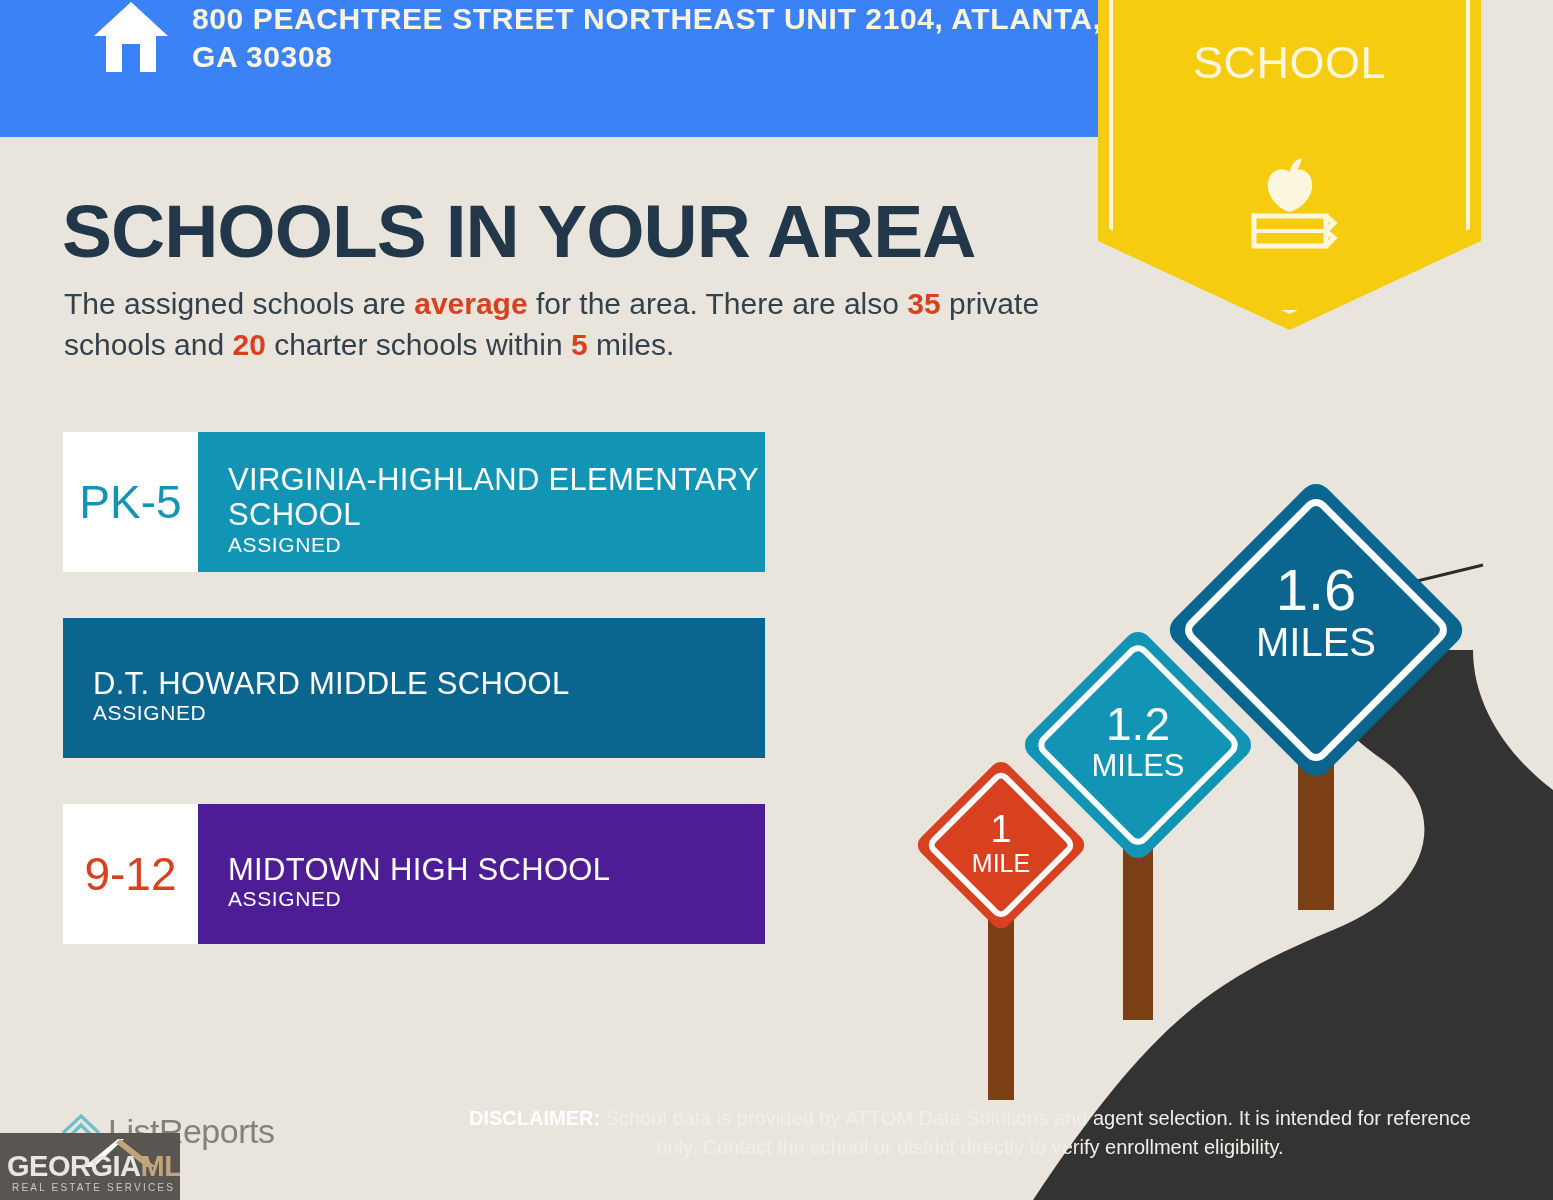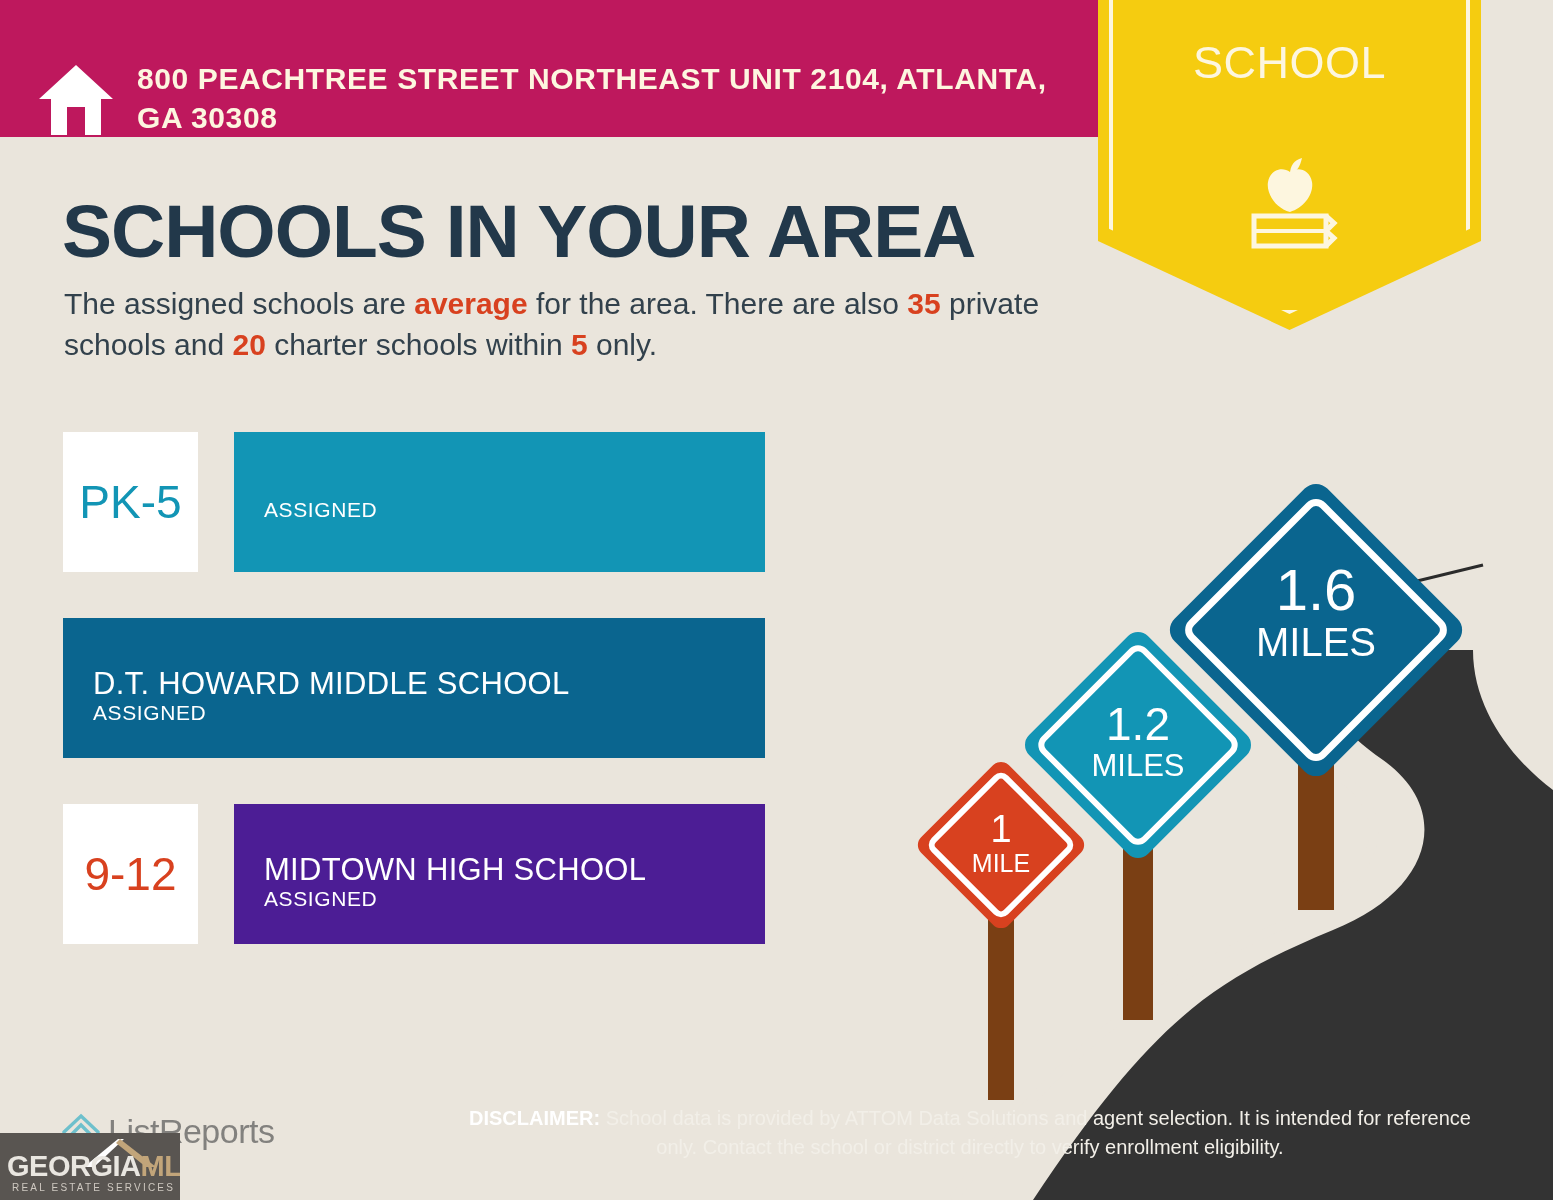"800 PEACHTREE STREET NORTHEAST UNIT" .header { align-items: flex-end -> flex-start; background: #be185d -> #3b82f6; padding-left: 37px -> 92px }
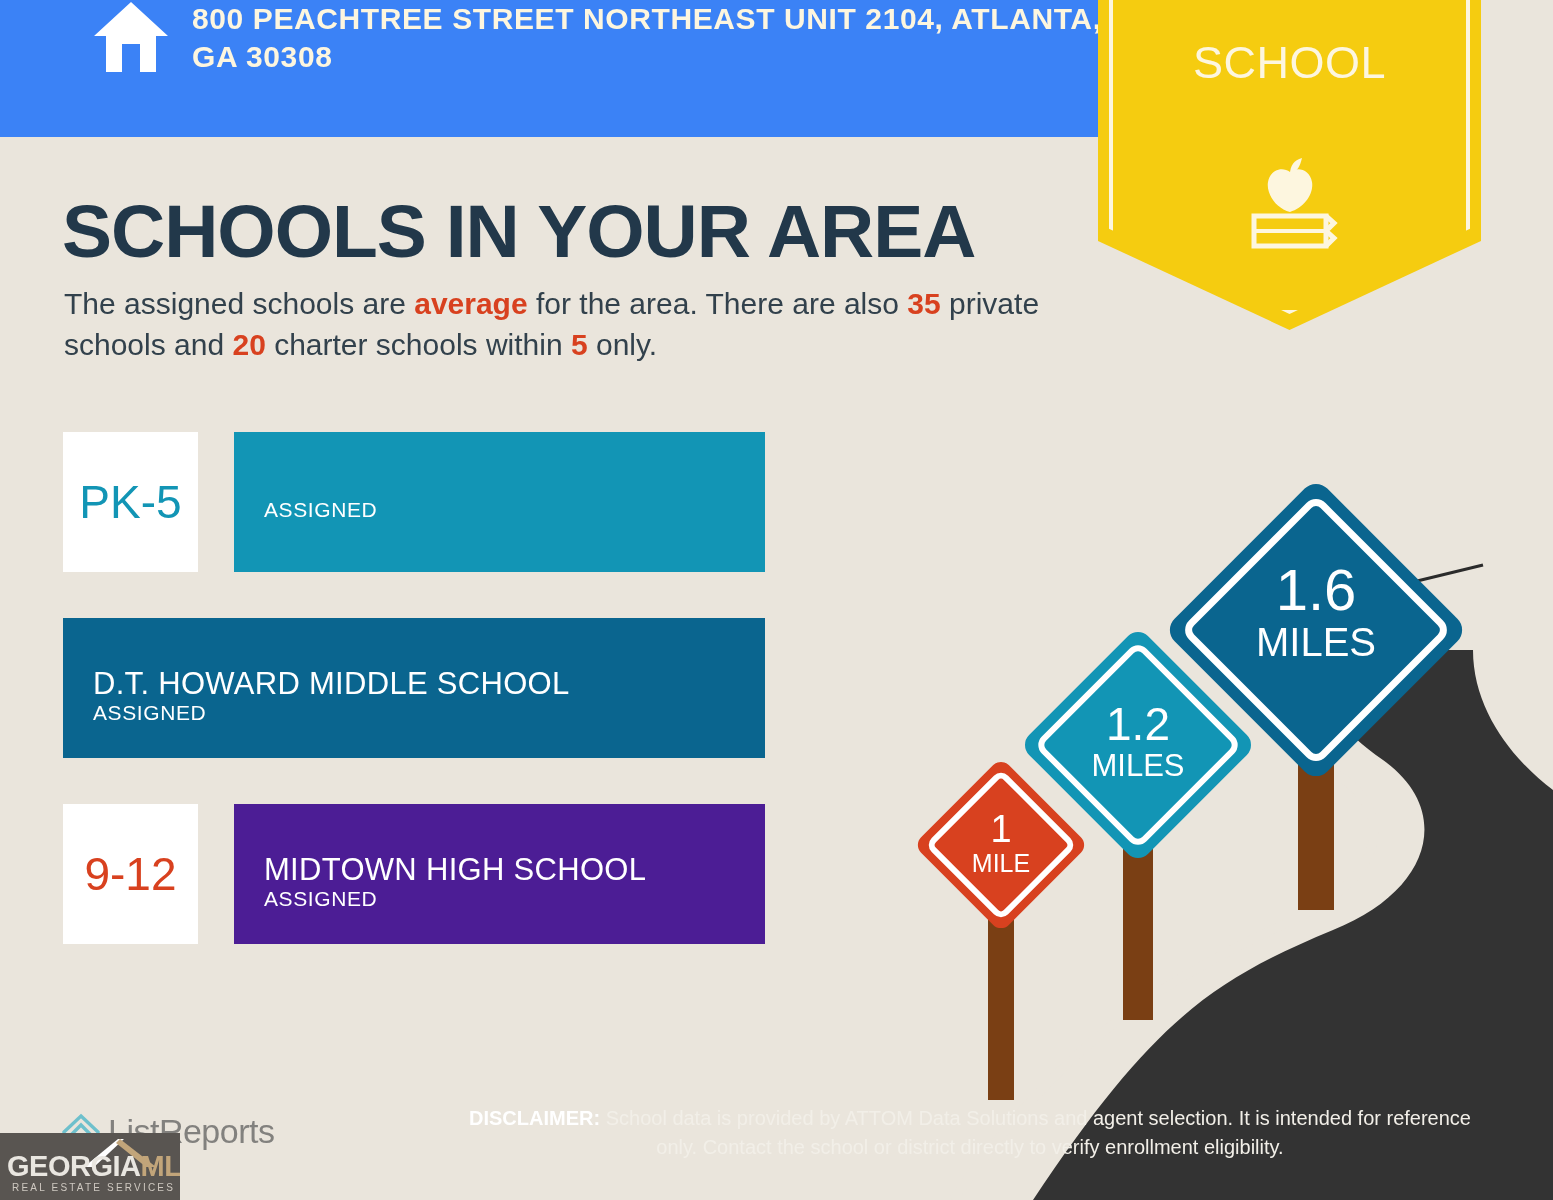"only." span { text: only -> miles }
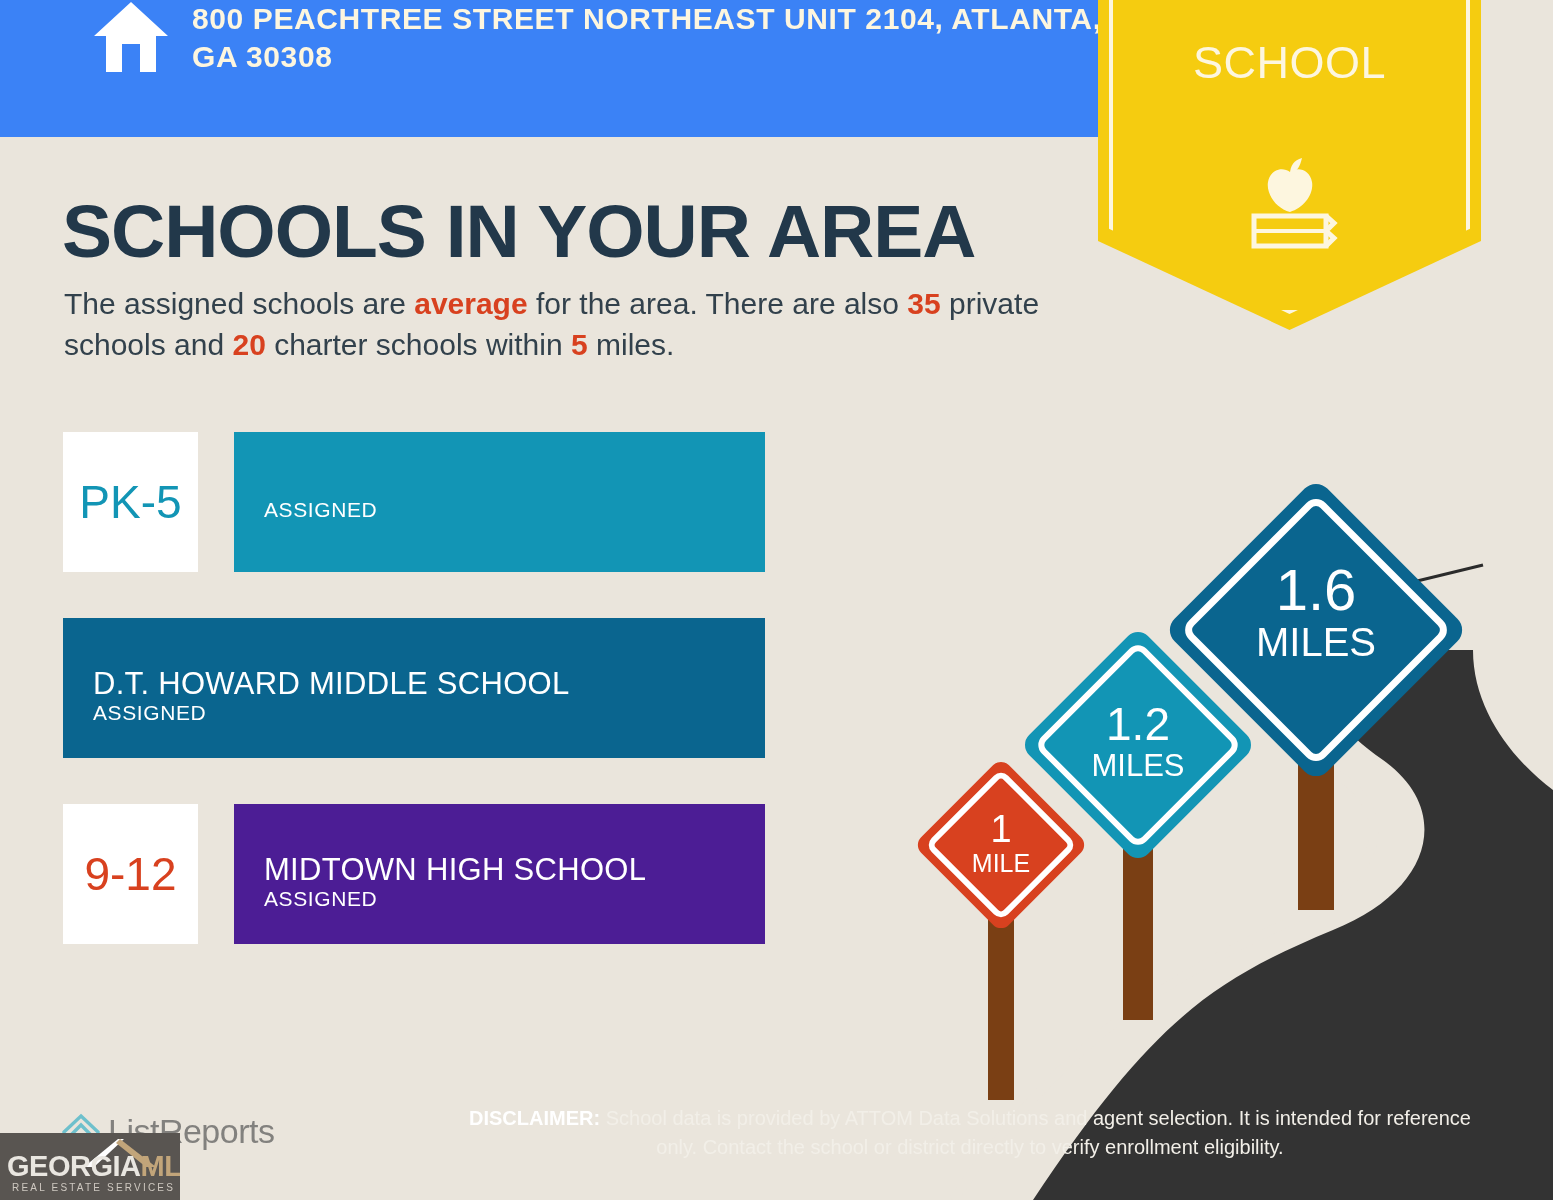"PK-5" .card { gap: 36px -> none }
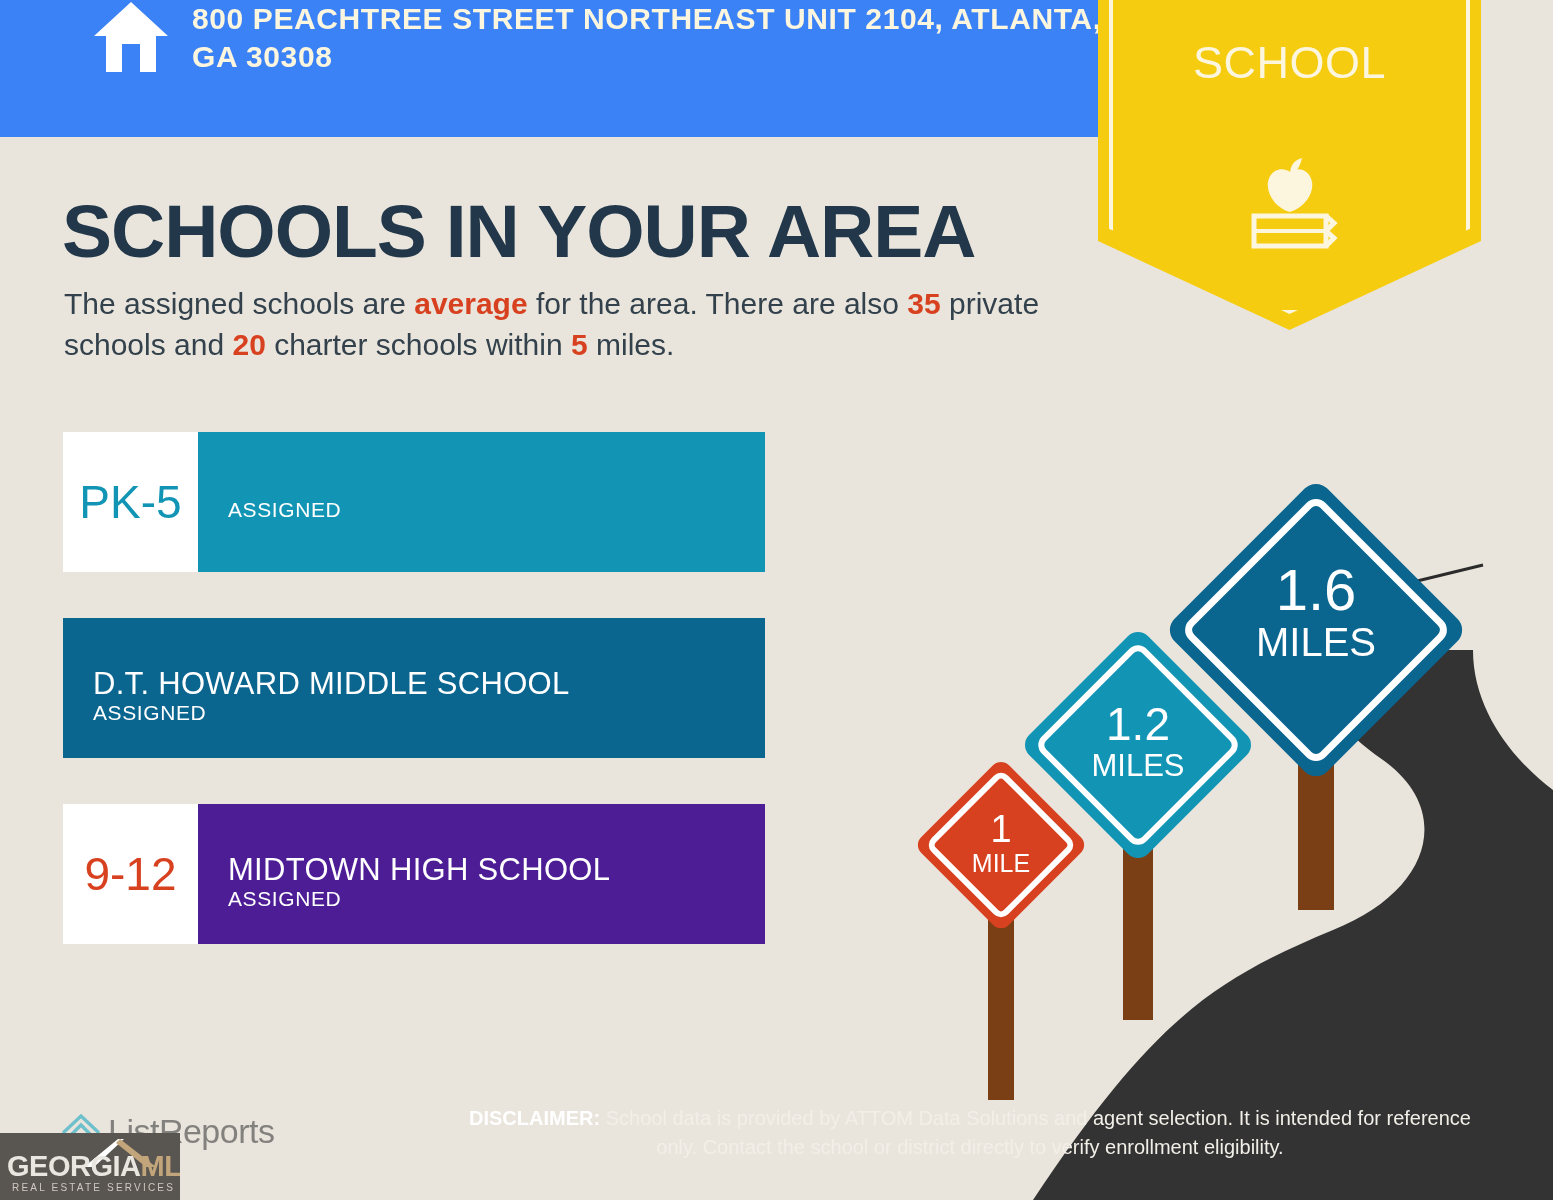"VIRGINIA-HIGHLAND ELEMENTARY SCHOOL" div.sname { html: none -> <div>VIRGINIA-HIGHLAND ELEMENTARY SCHOOL</div> }
